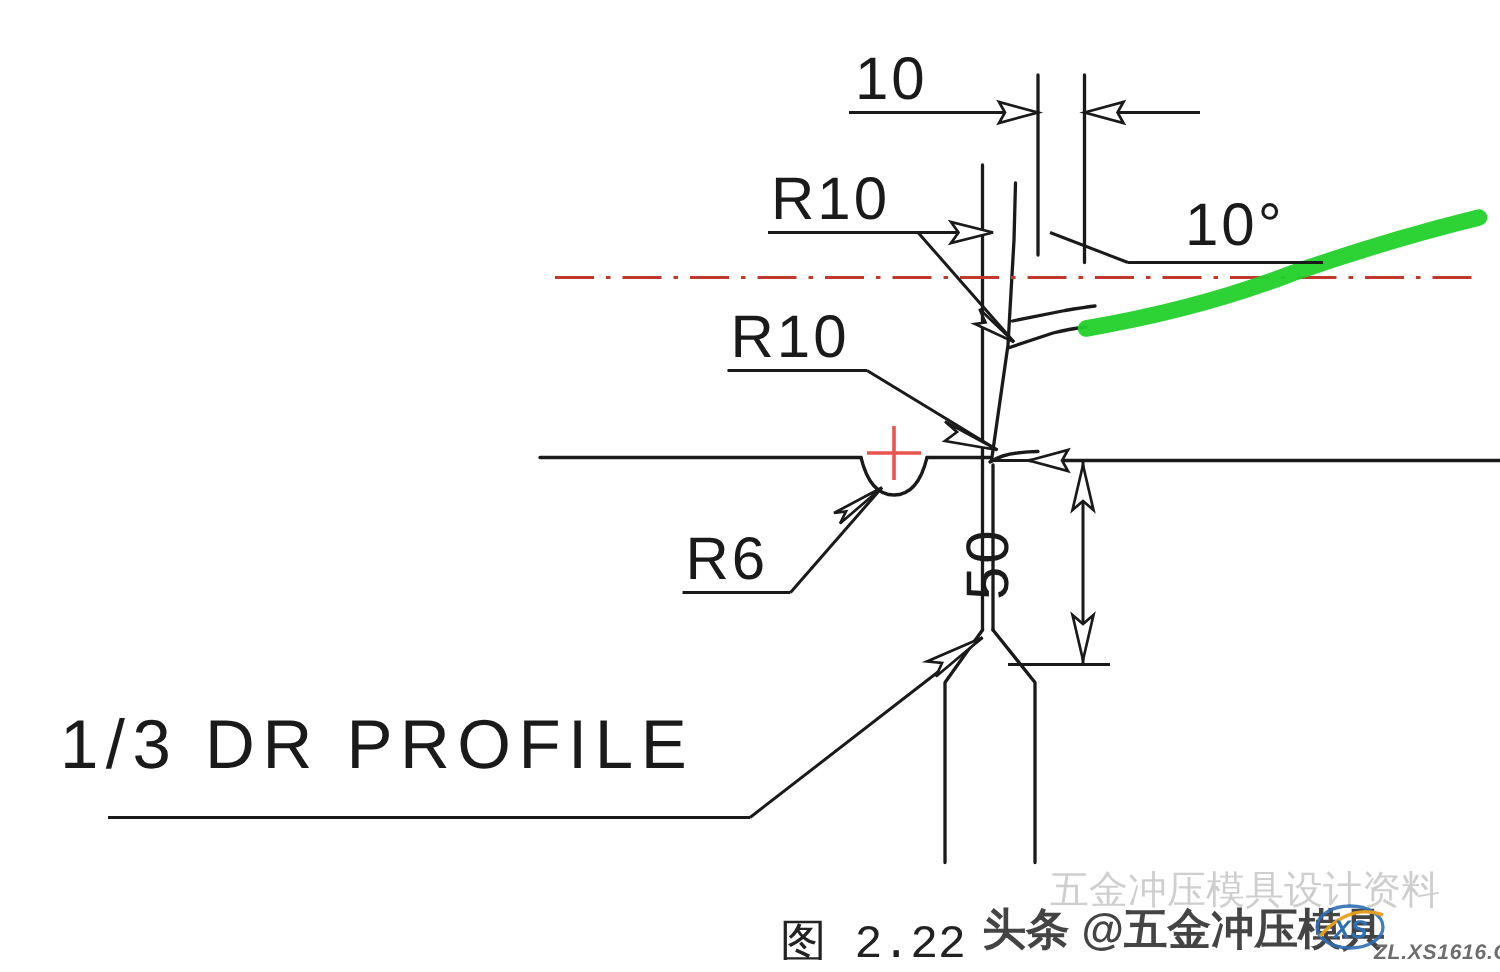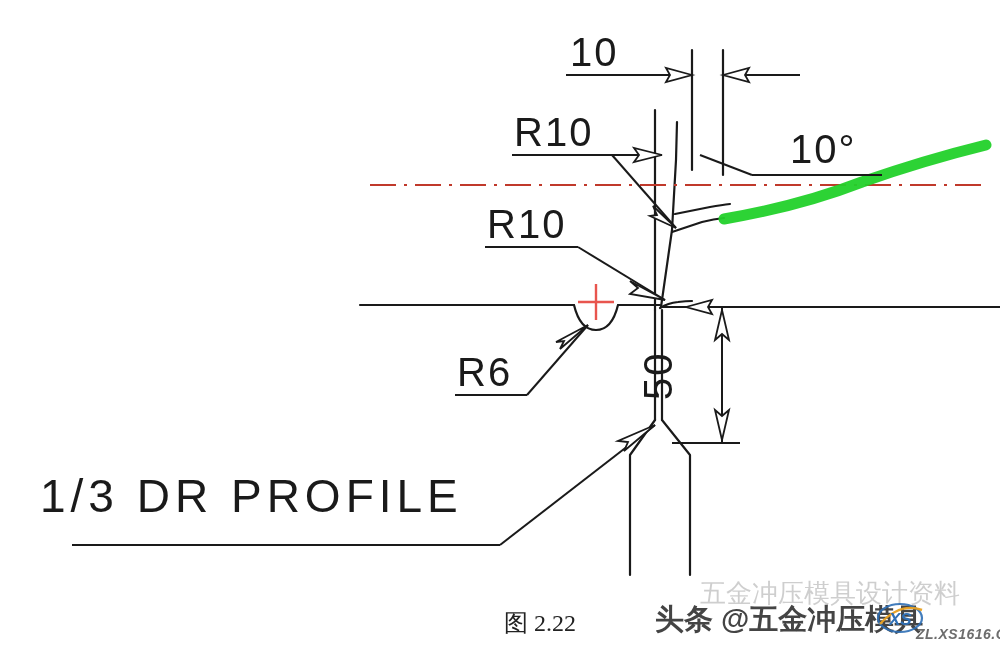"图 2.22" #figure-caption { font-family: Liberation Serif, serif -> Liberation Mono, monospace; font-size: 24px -> 31px; left: 504px -> 520px }
